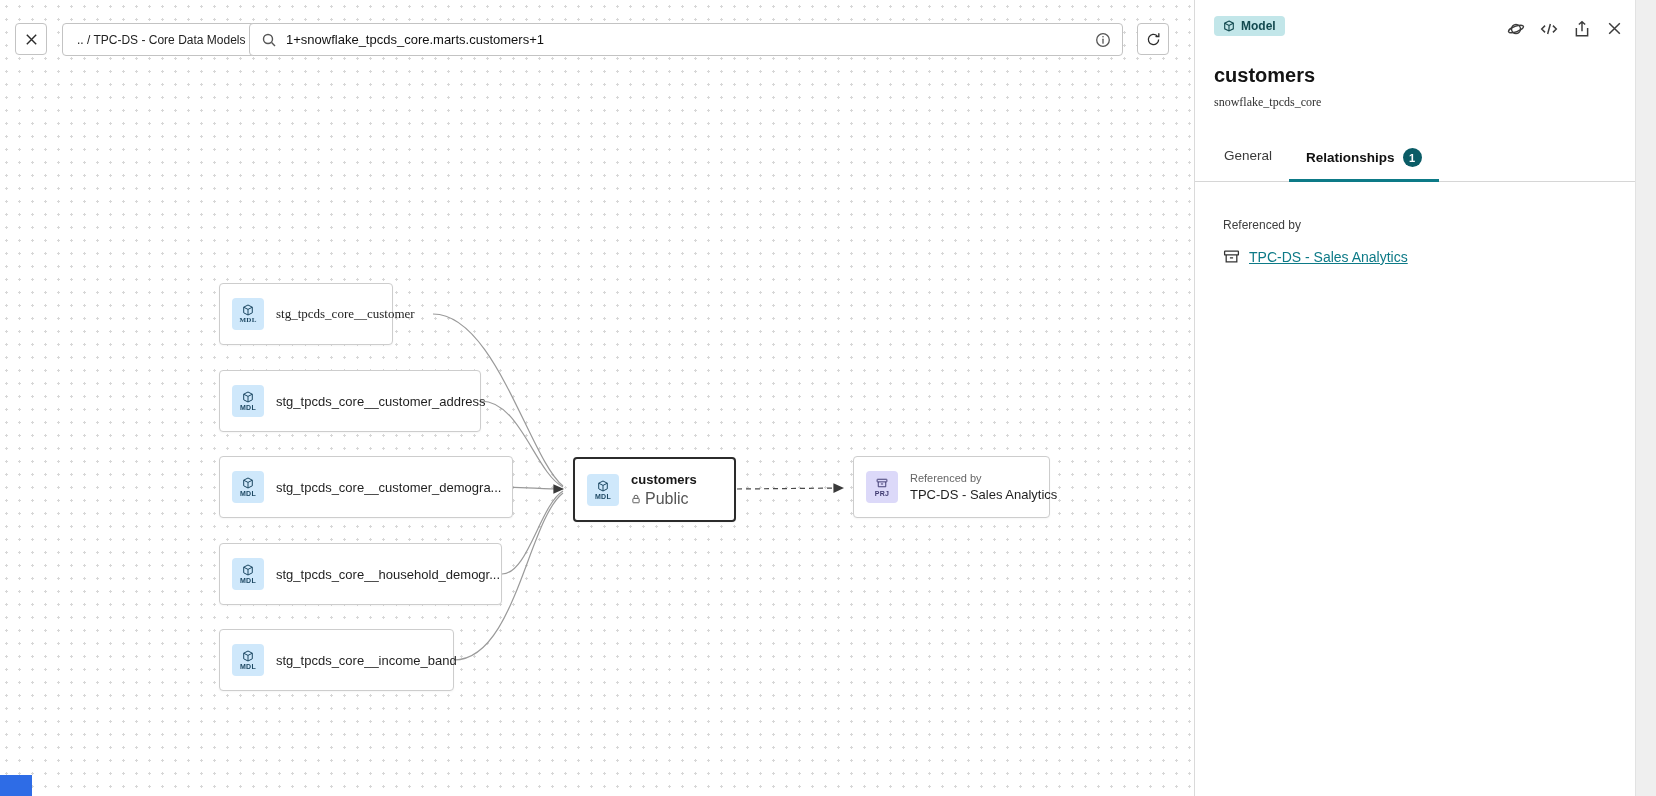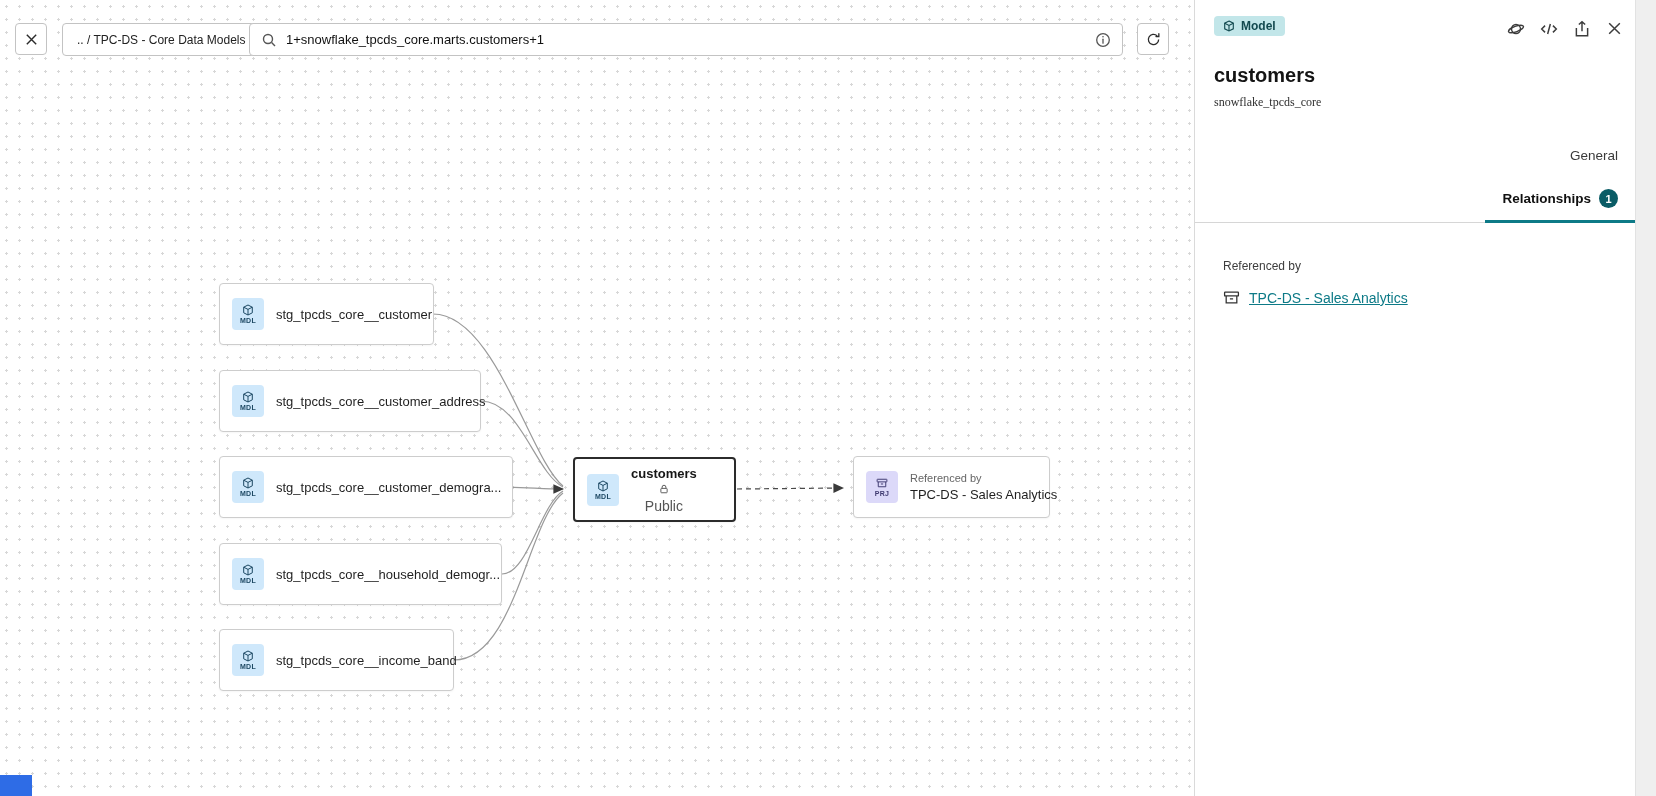"General" .tabs { align-items: flex-end -> flex-start; flex-direction: column -> none }
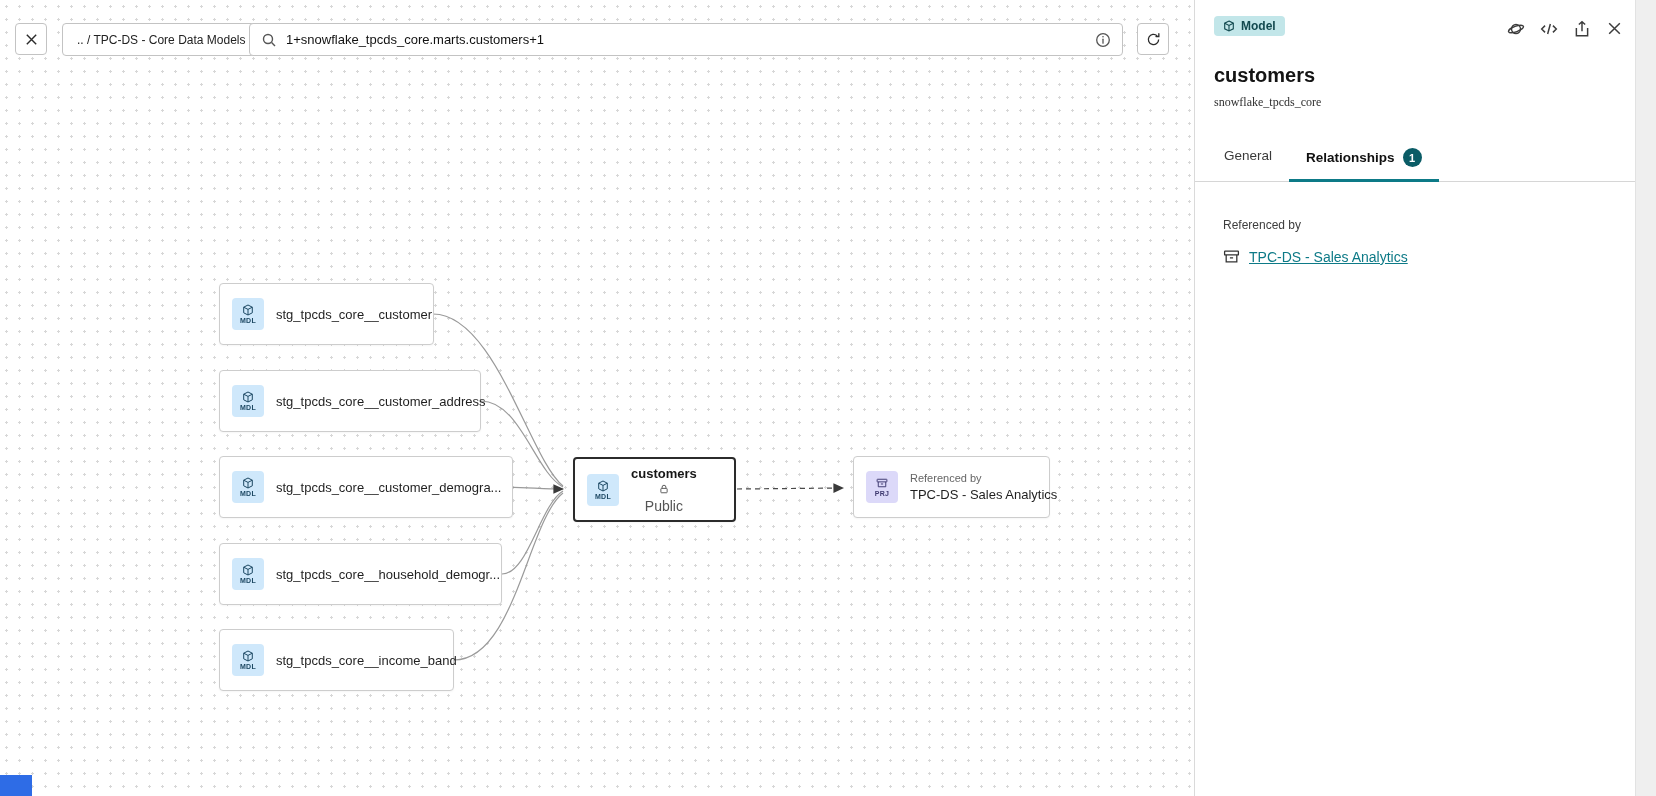"stg_tpcds_core__customer" div.node { font-family: none -> Liberation Serif, serif; width: 215px -> 174px }
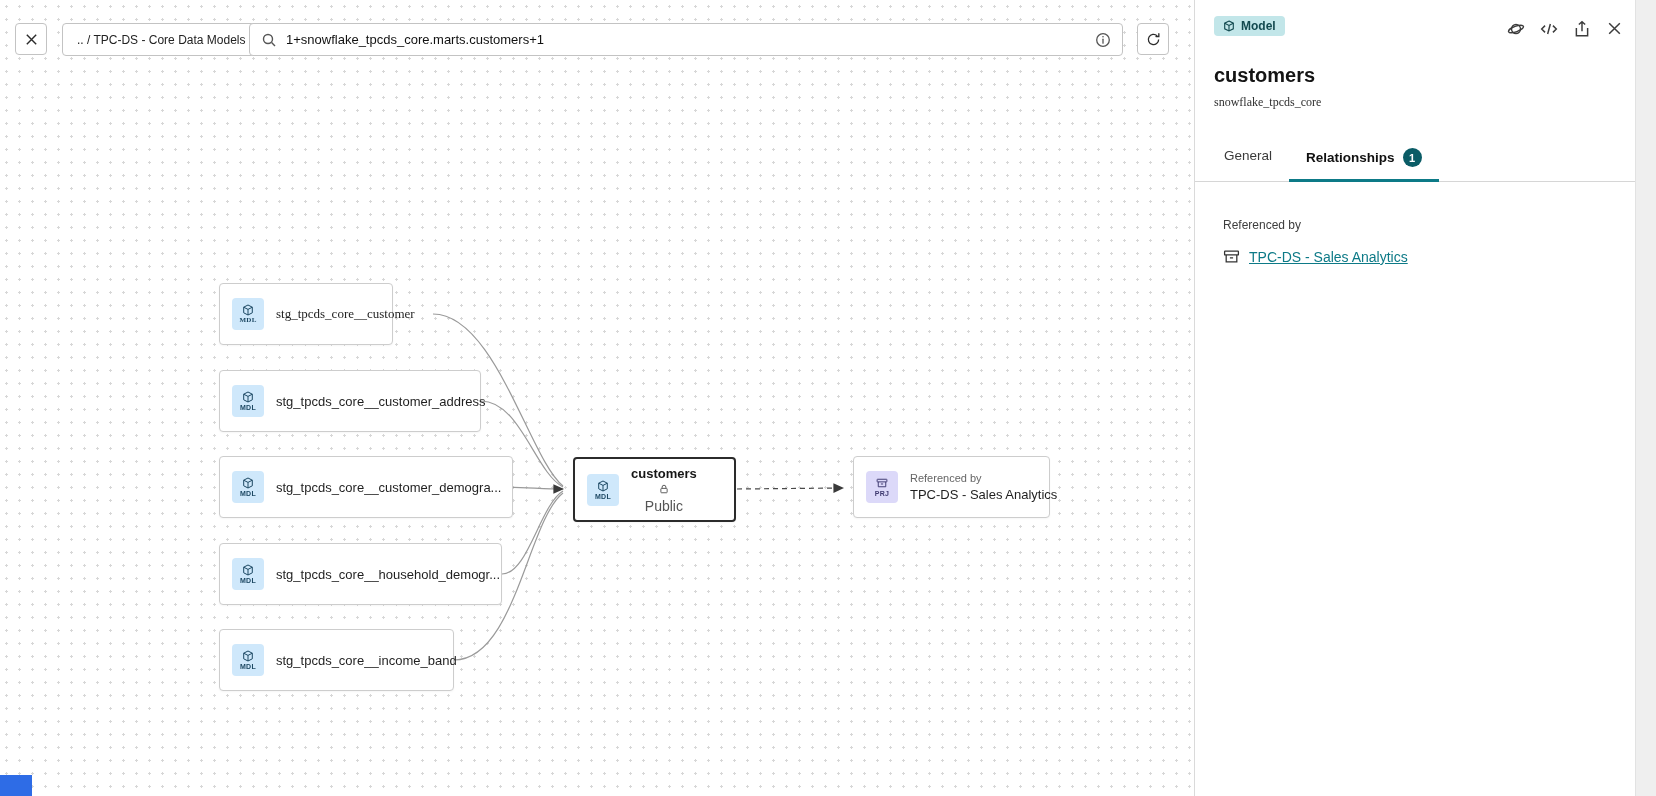"Public" .node-sub { flex-direction: column -> none; font-size: 14px -> 16px }
